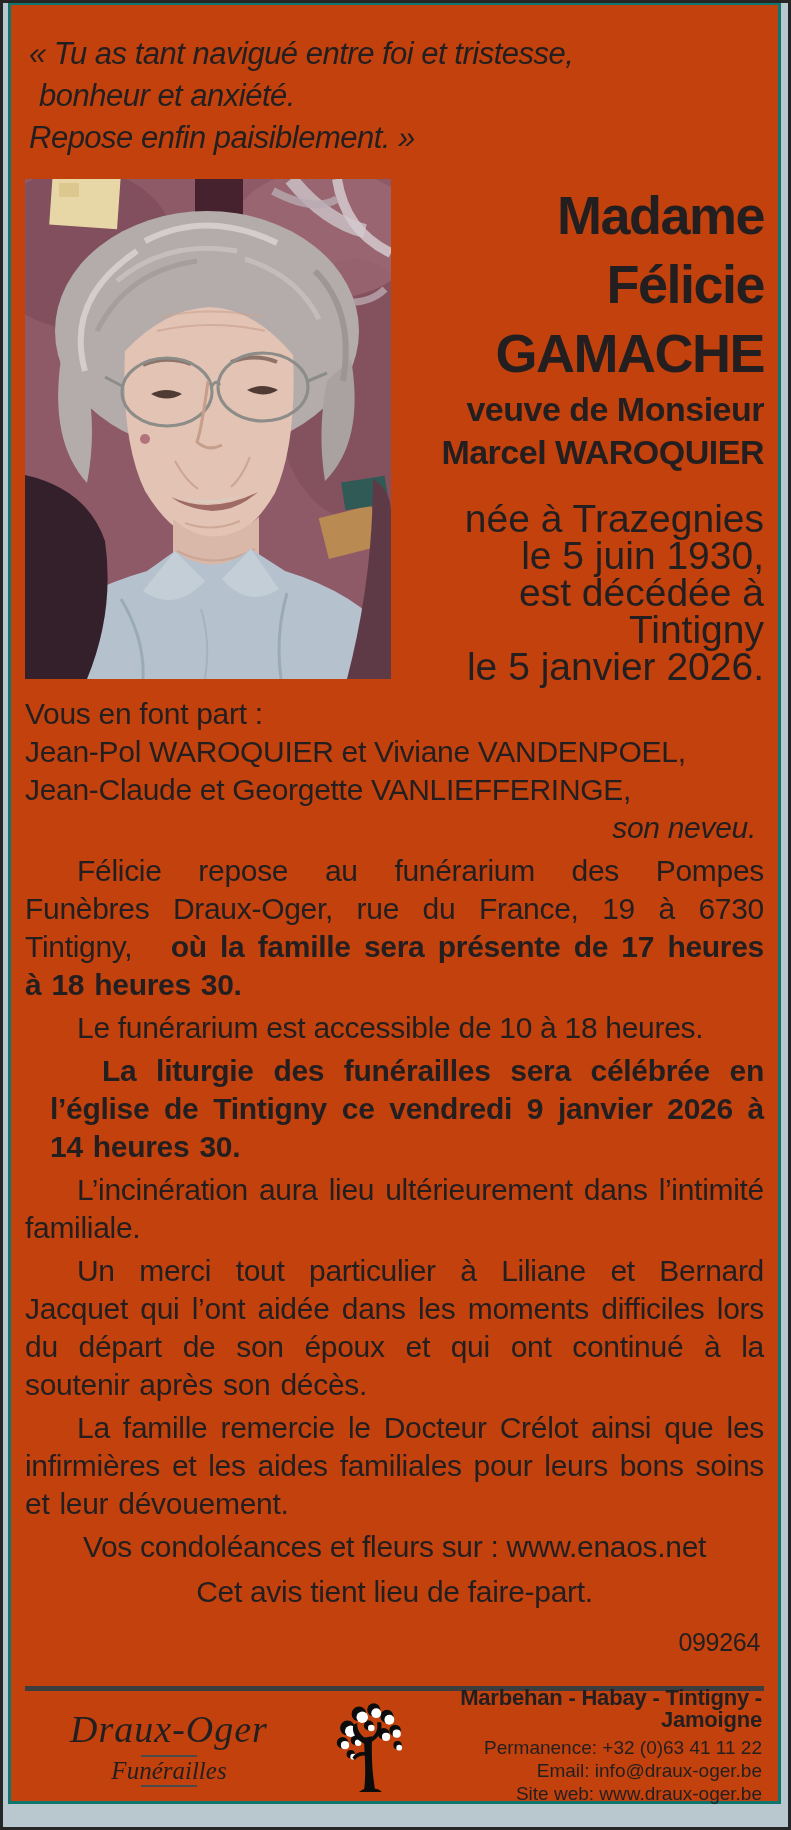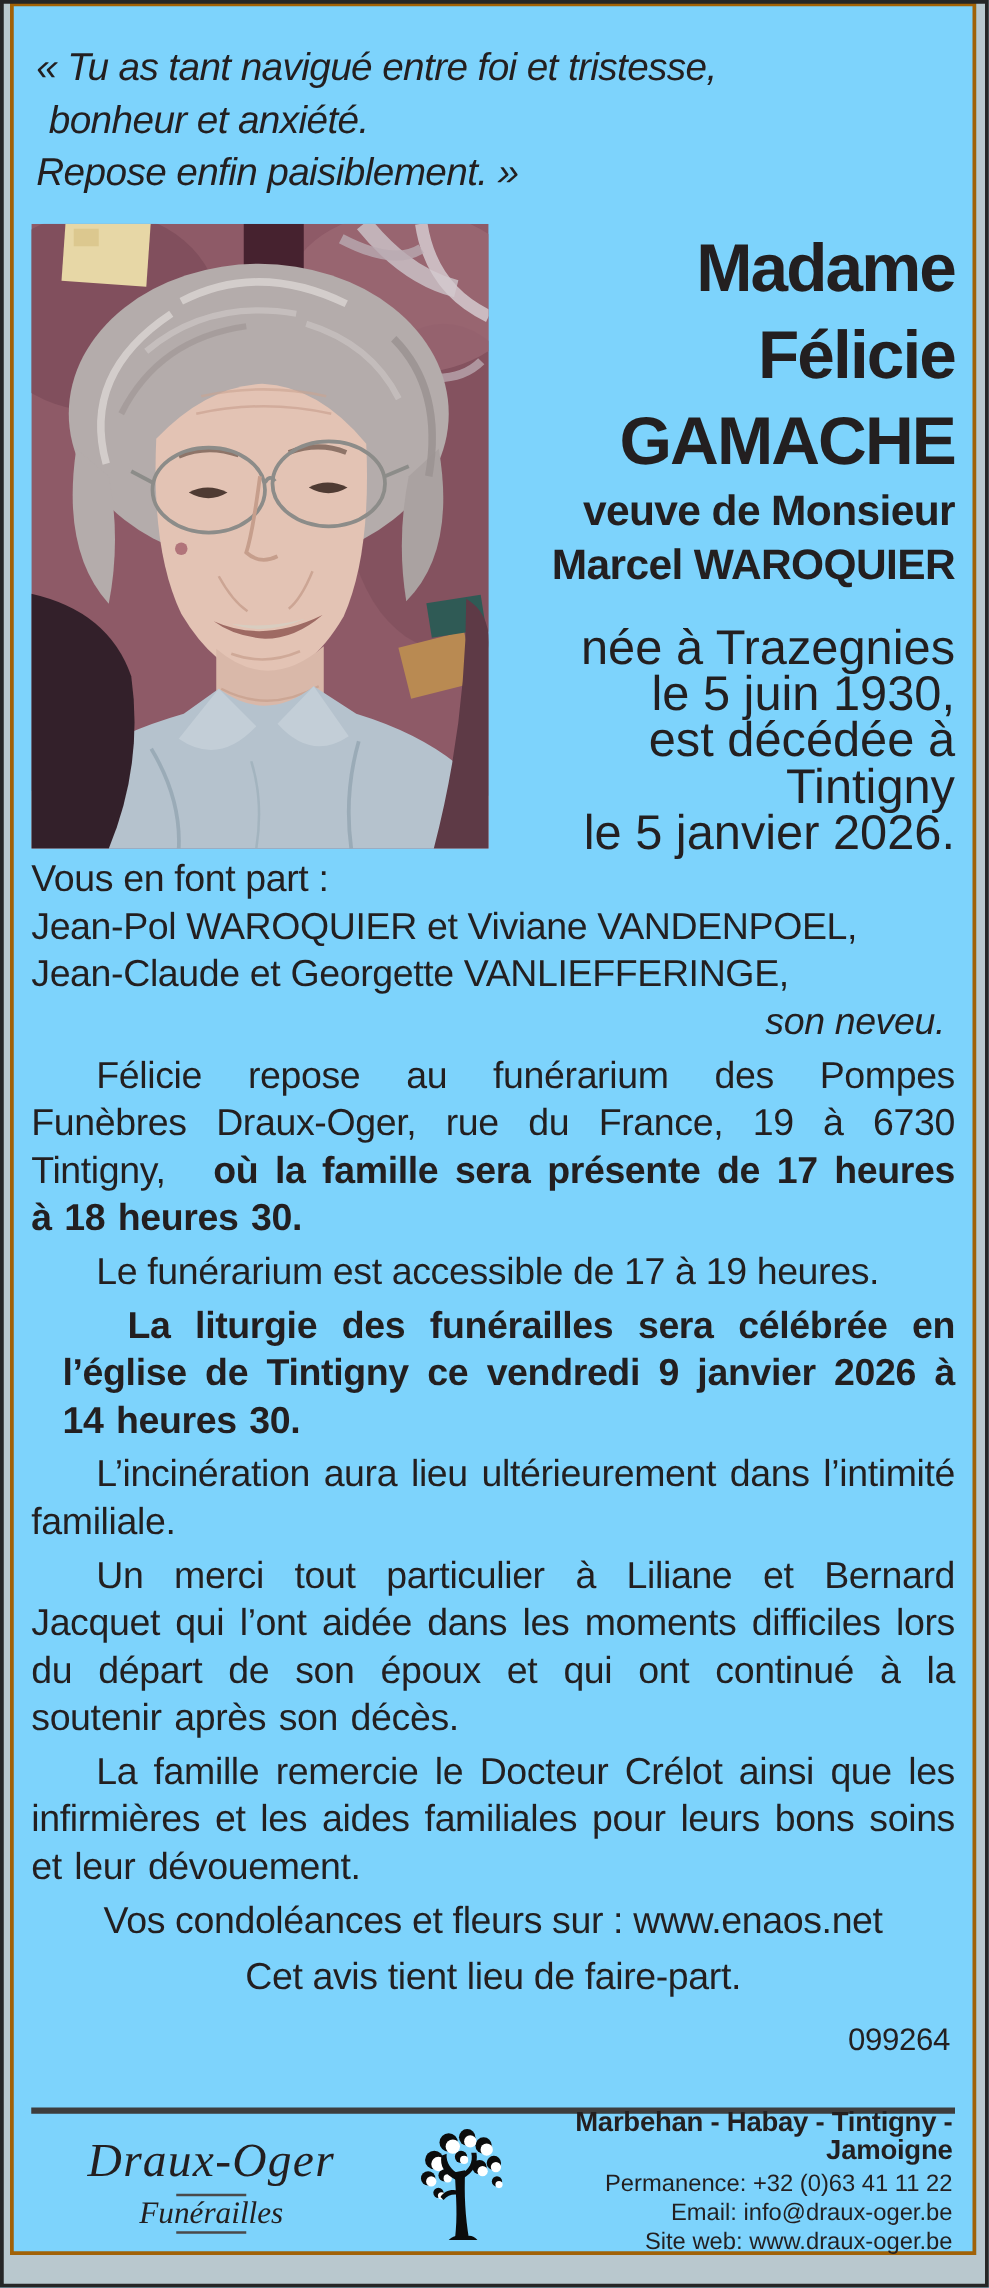"« Tu as tant navigué" .sheet { background: #7dd3fc -> #c2410c; border: 3px solid #a16207 -> 3px solid #0f766e }
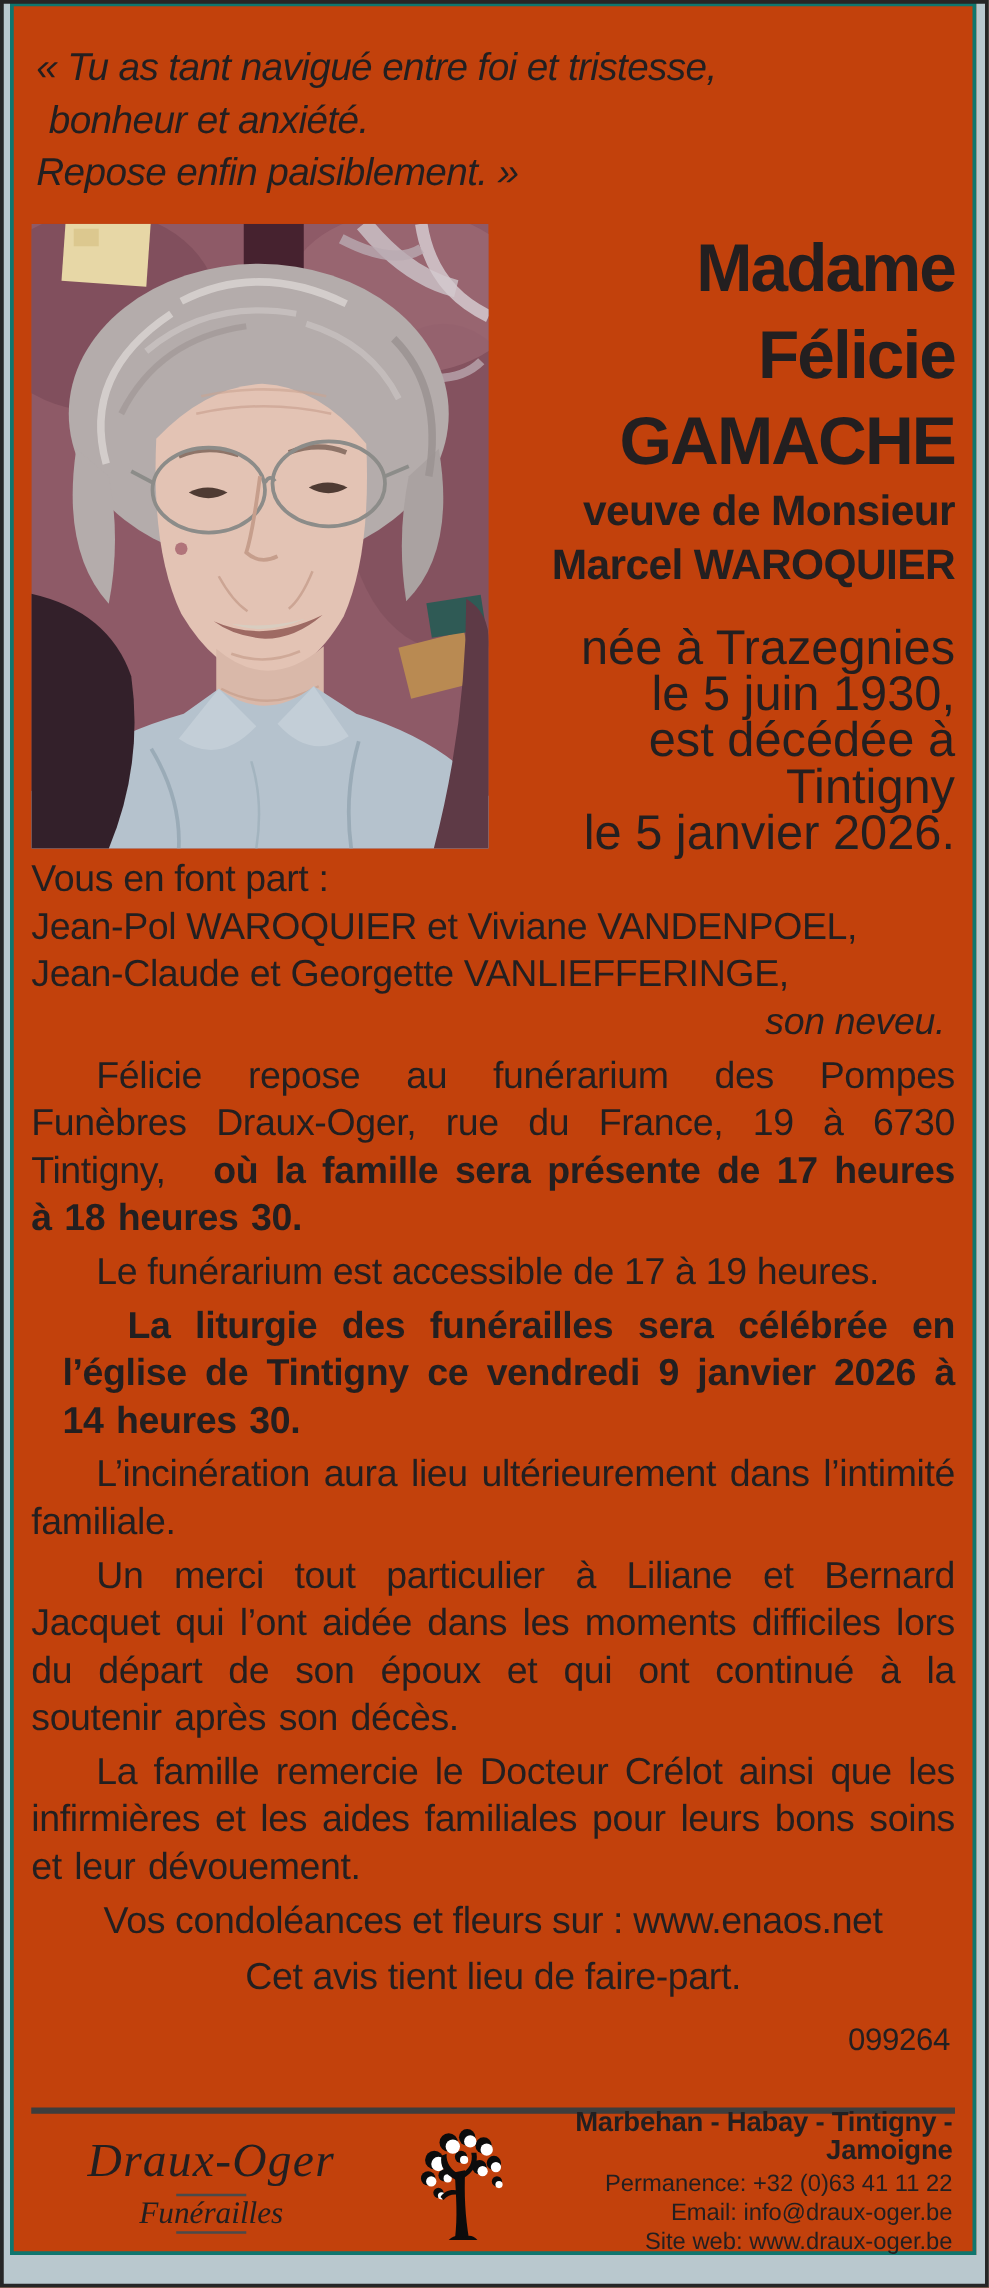"Vous en font part :" .intro { margin-top: none -> 10px }
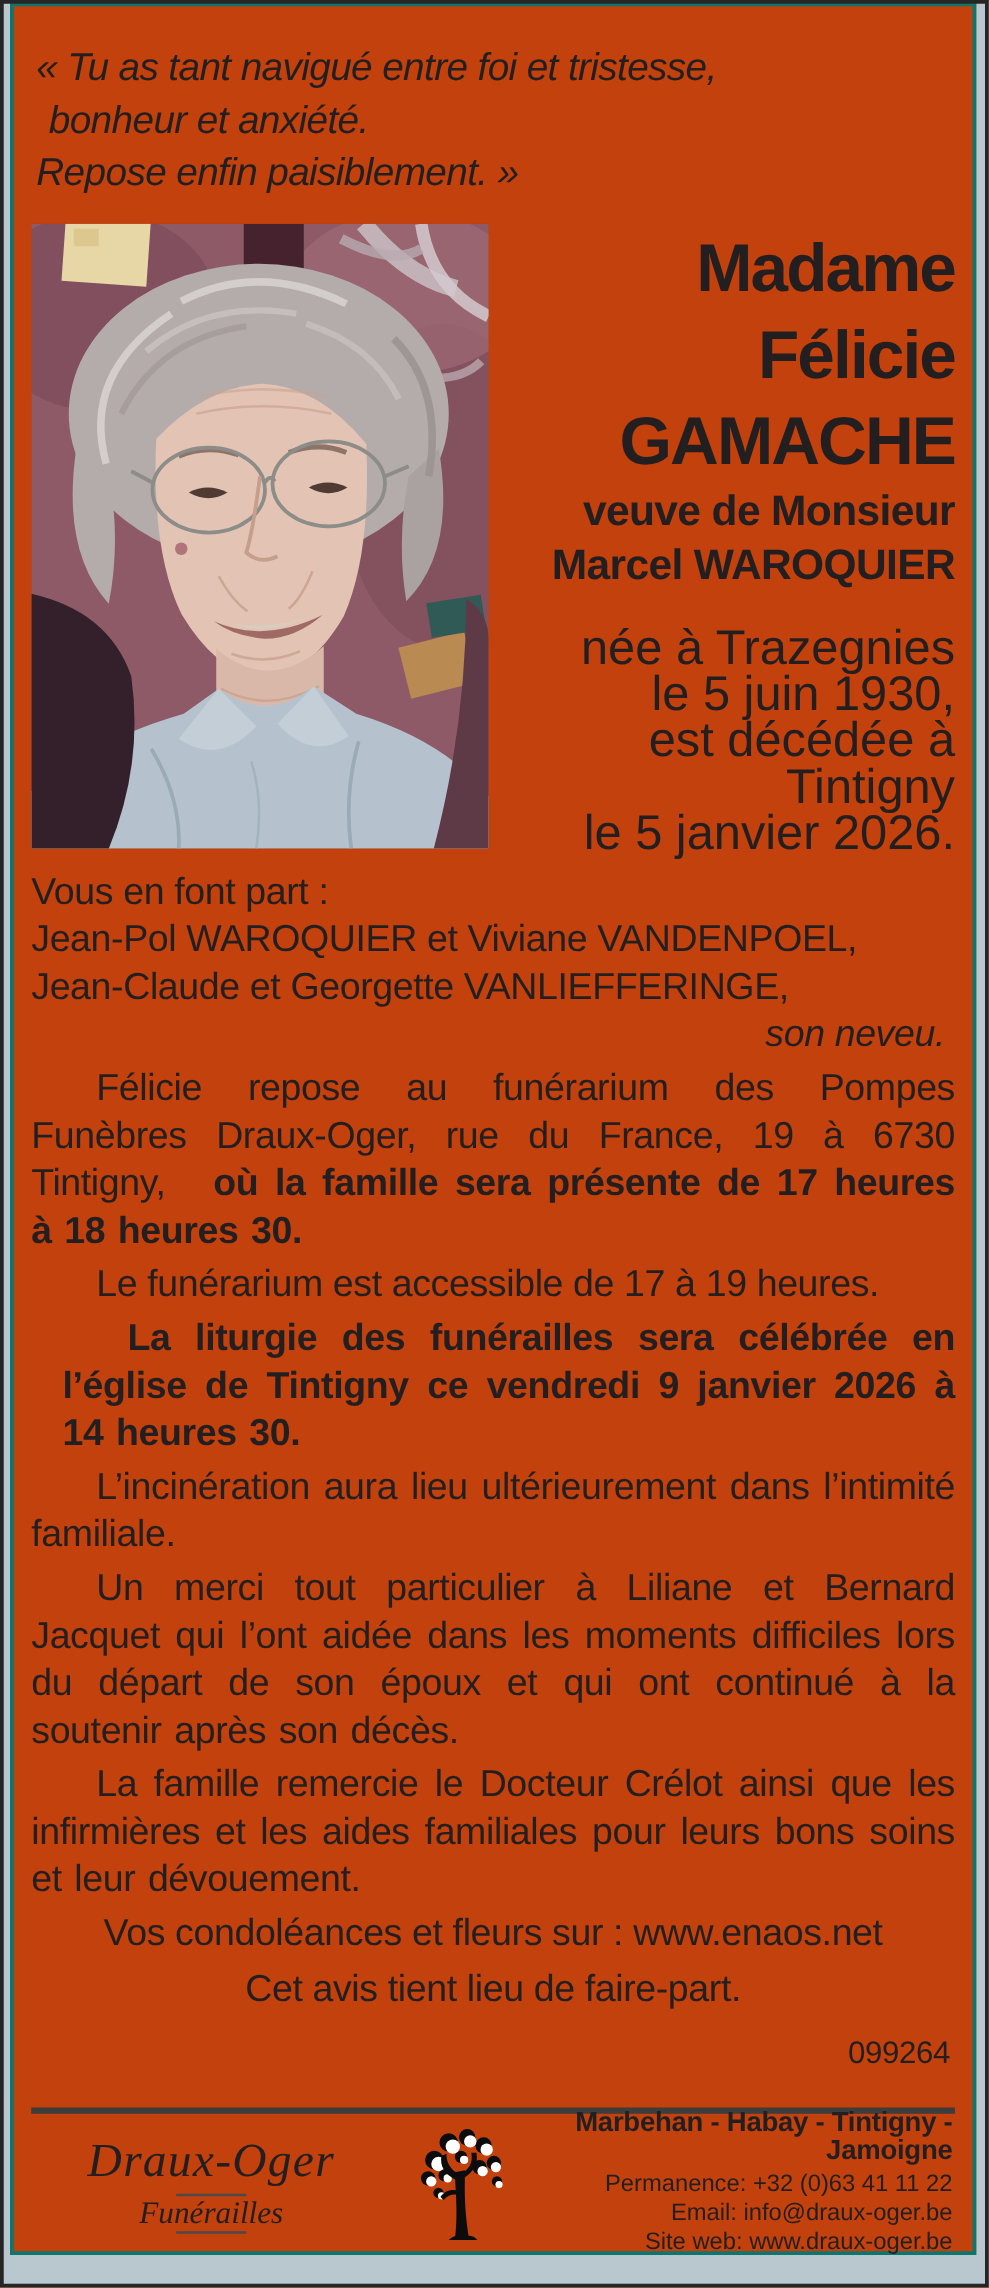"Le funérarium est accessible de" span { text: 17 à 19 -> 10 à 18 }
